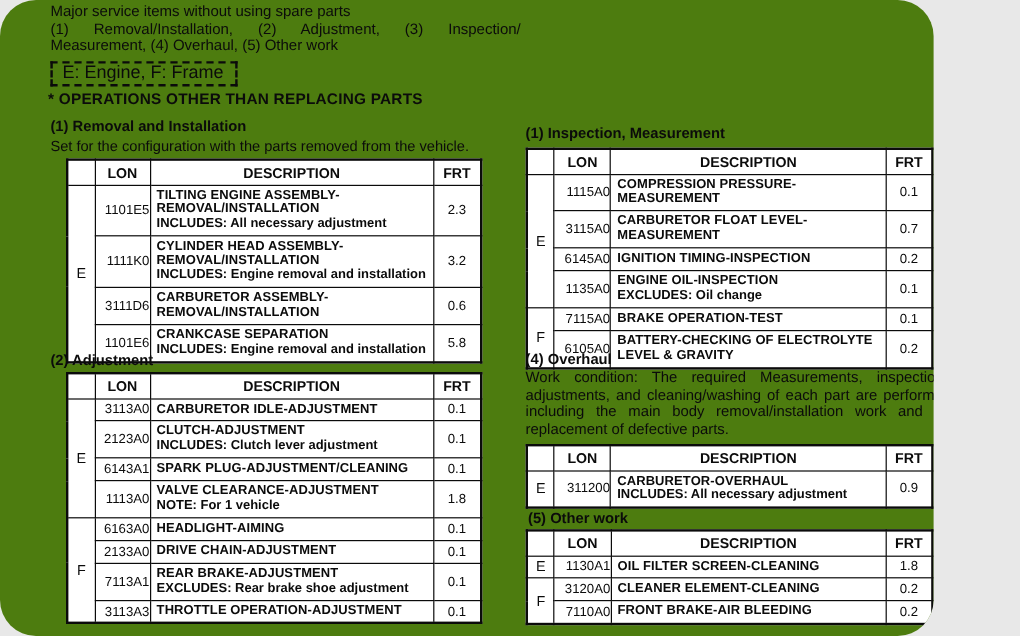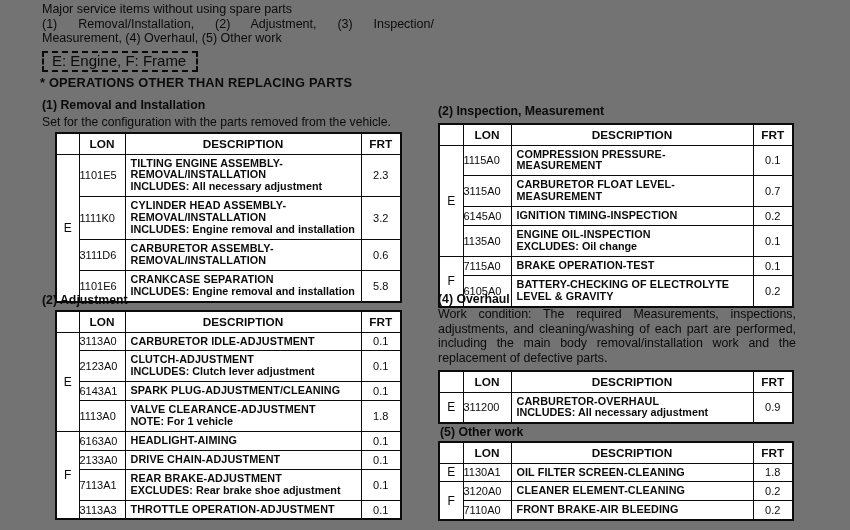"Major service items without using" .page { background: #737373 -> #4d7c0f; border-radius: none -> 30px; width: 850px -> 778px }
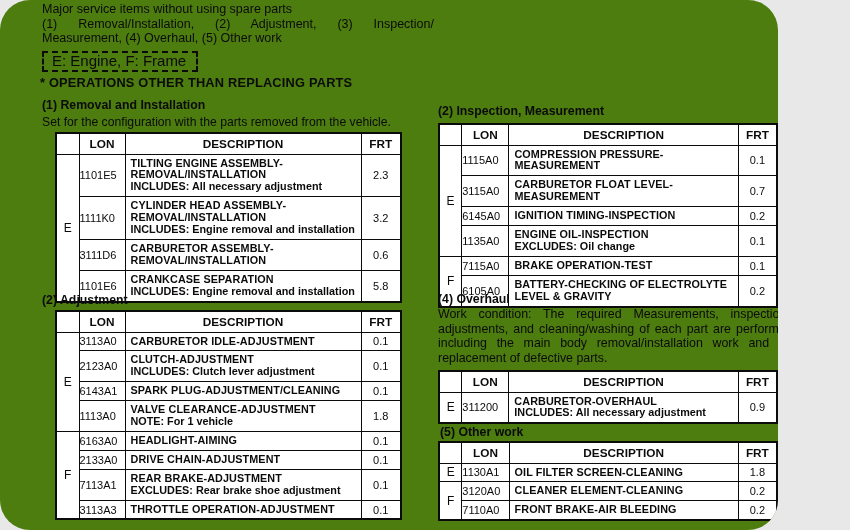"(2) Inspection, Measurement" div.section-title { text: 2 -> 1 }
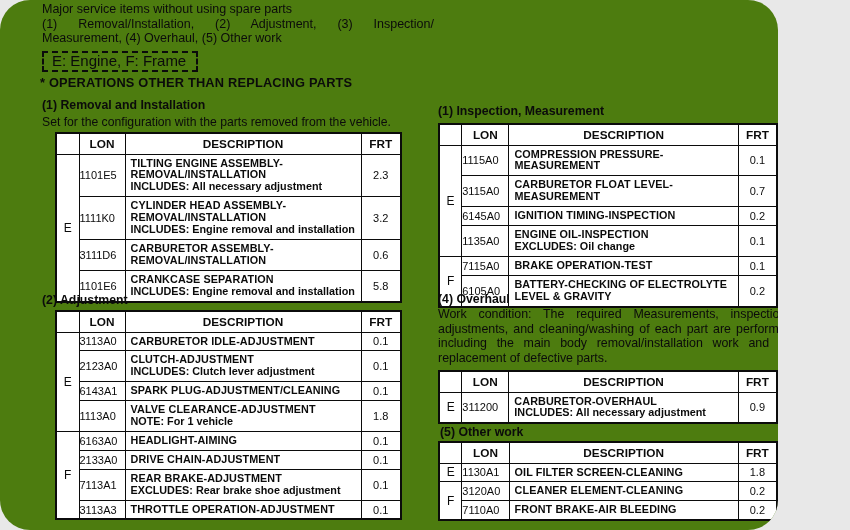"1115A0" .data-table td.lon { text-align: left -> right }
